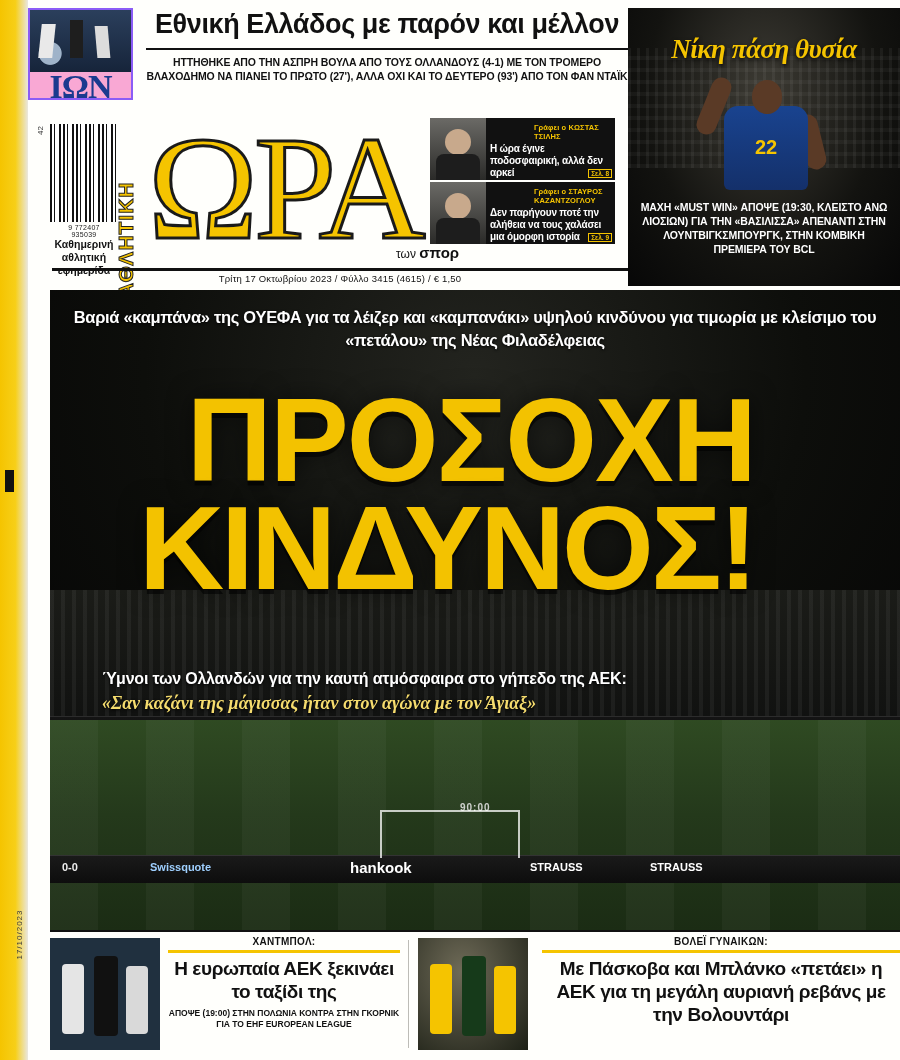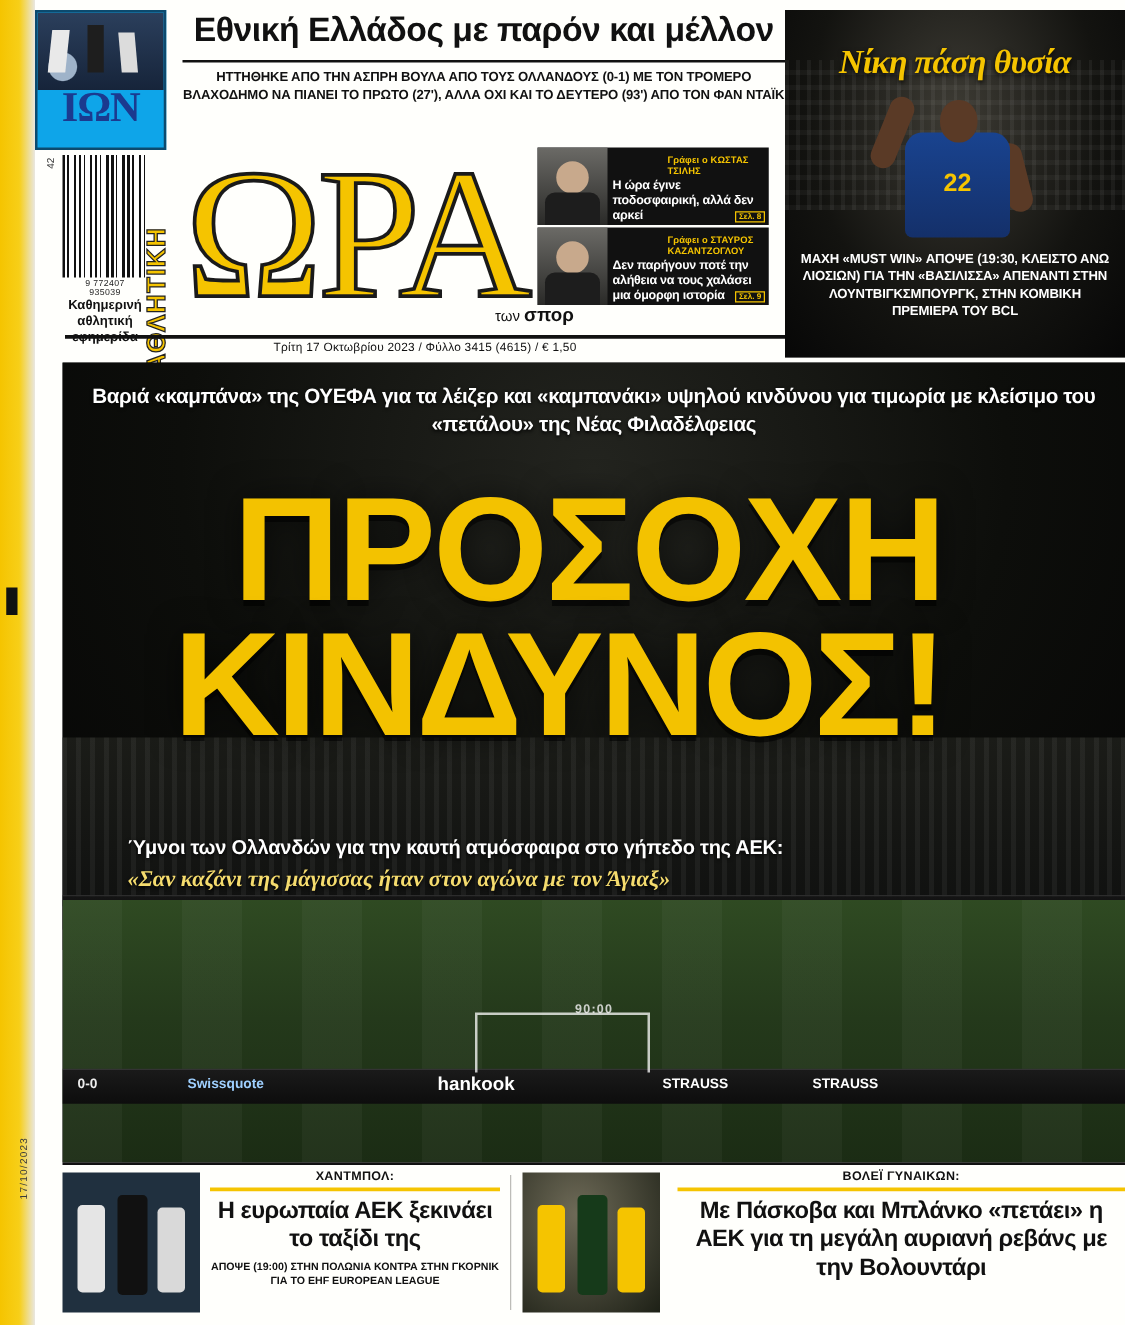"ΗΤΤΗΘΗΚΕ ΑΠΟ ΤΗΝ ΑΣΠΡΗ ΒΟΥΛΑ" div.ht-sub { text: 0-1 -> 4-1 }
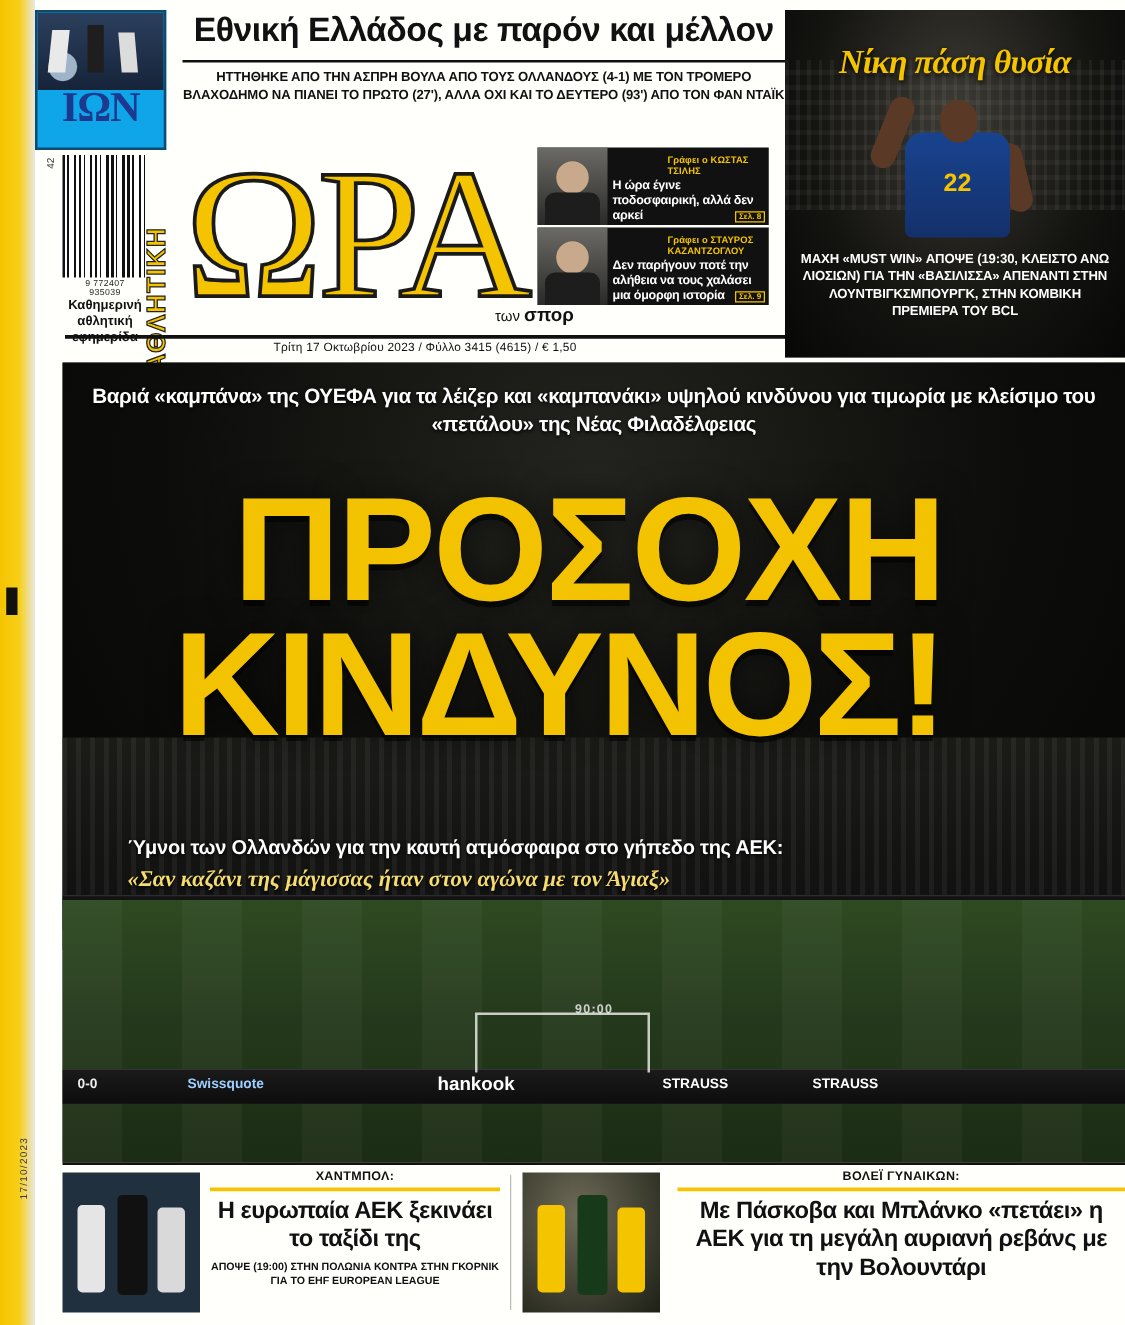"ΙΩΝ" .logo-box { background: #0ea5e9 -> #f9a8d4; border: 2px solid #0c4a6e -> 2px solid #8b5cf6; height: 112px -> 92px }
